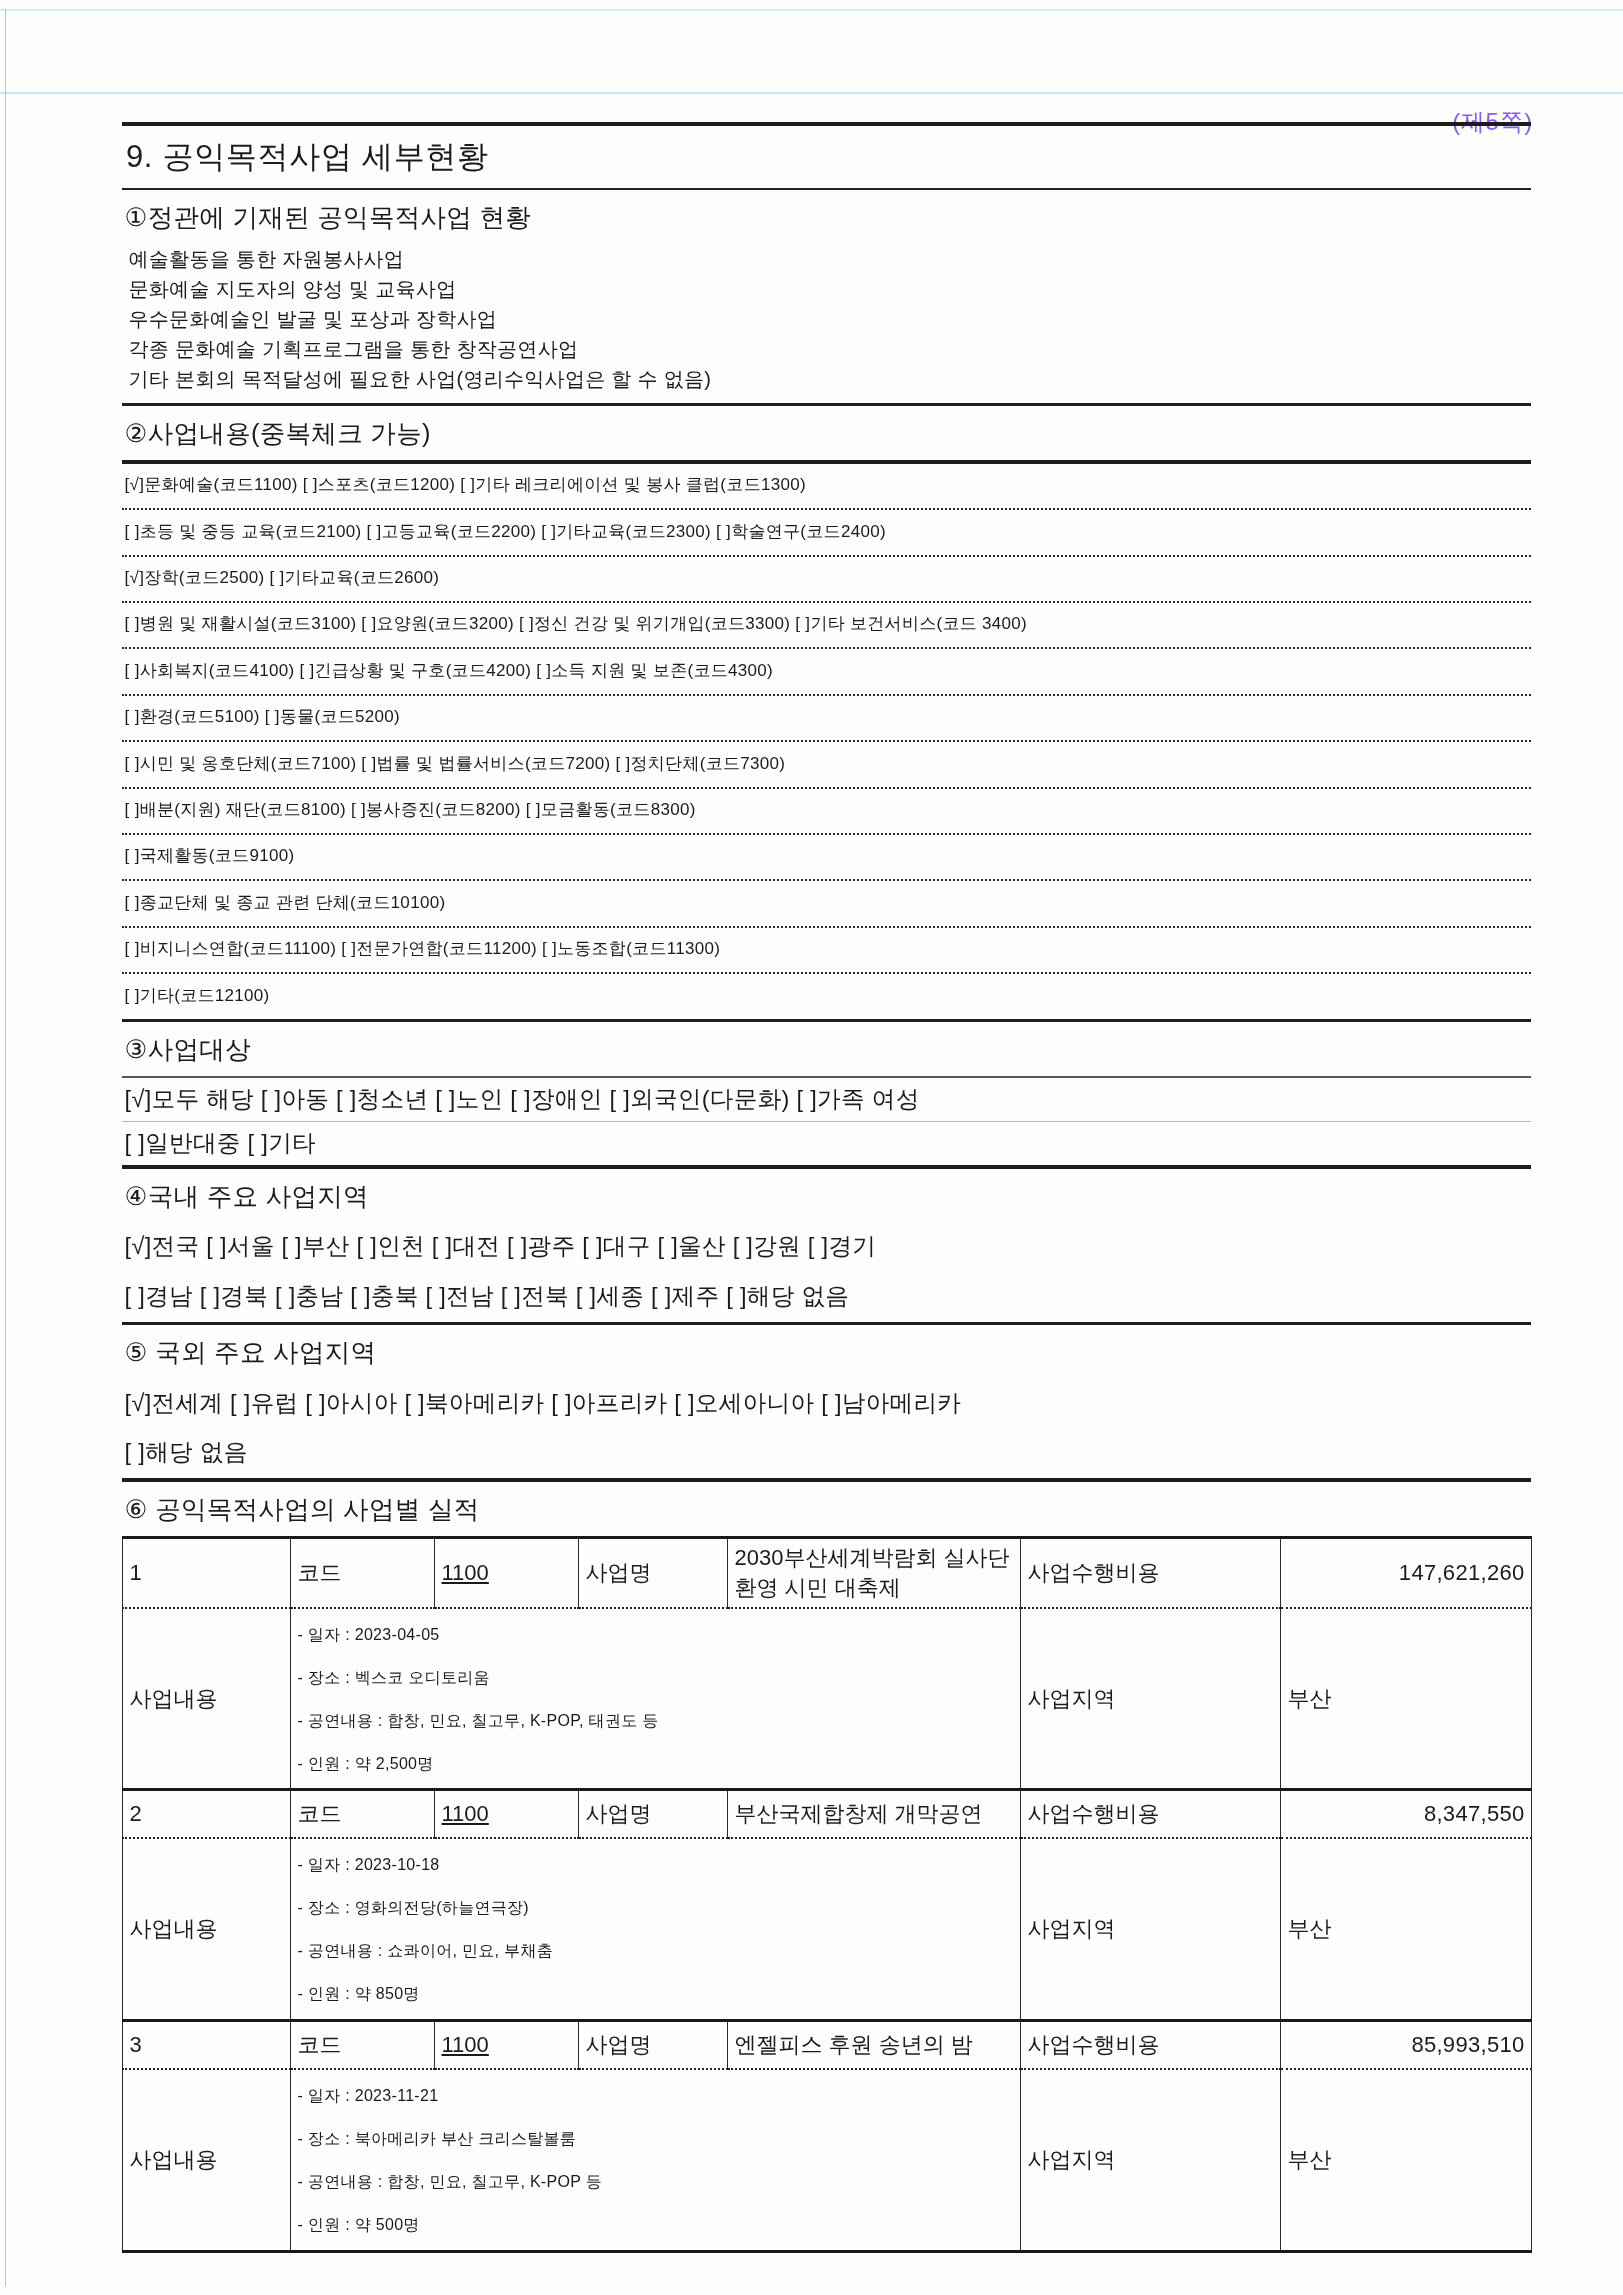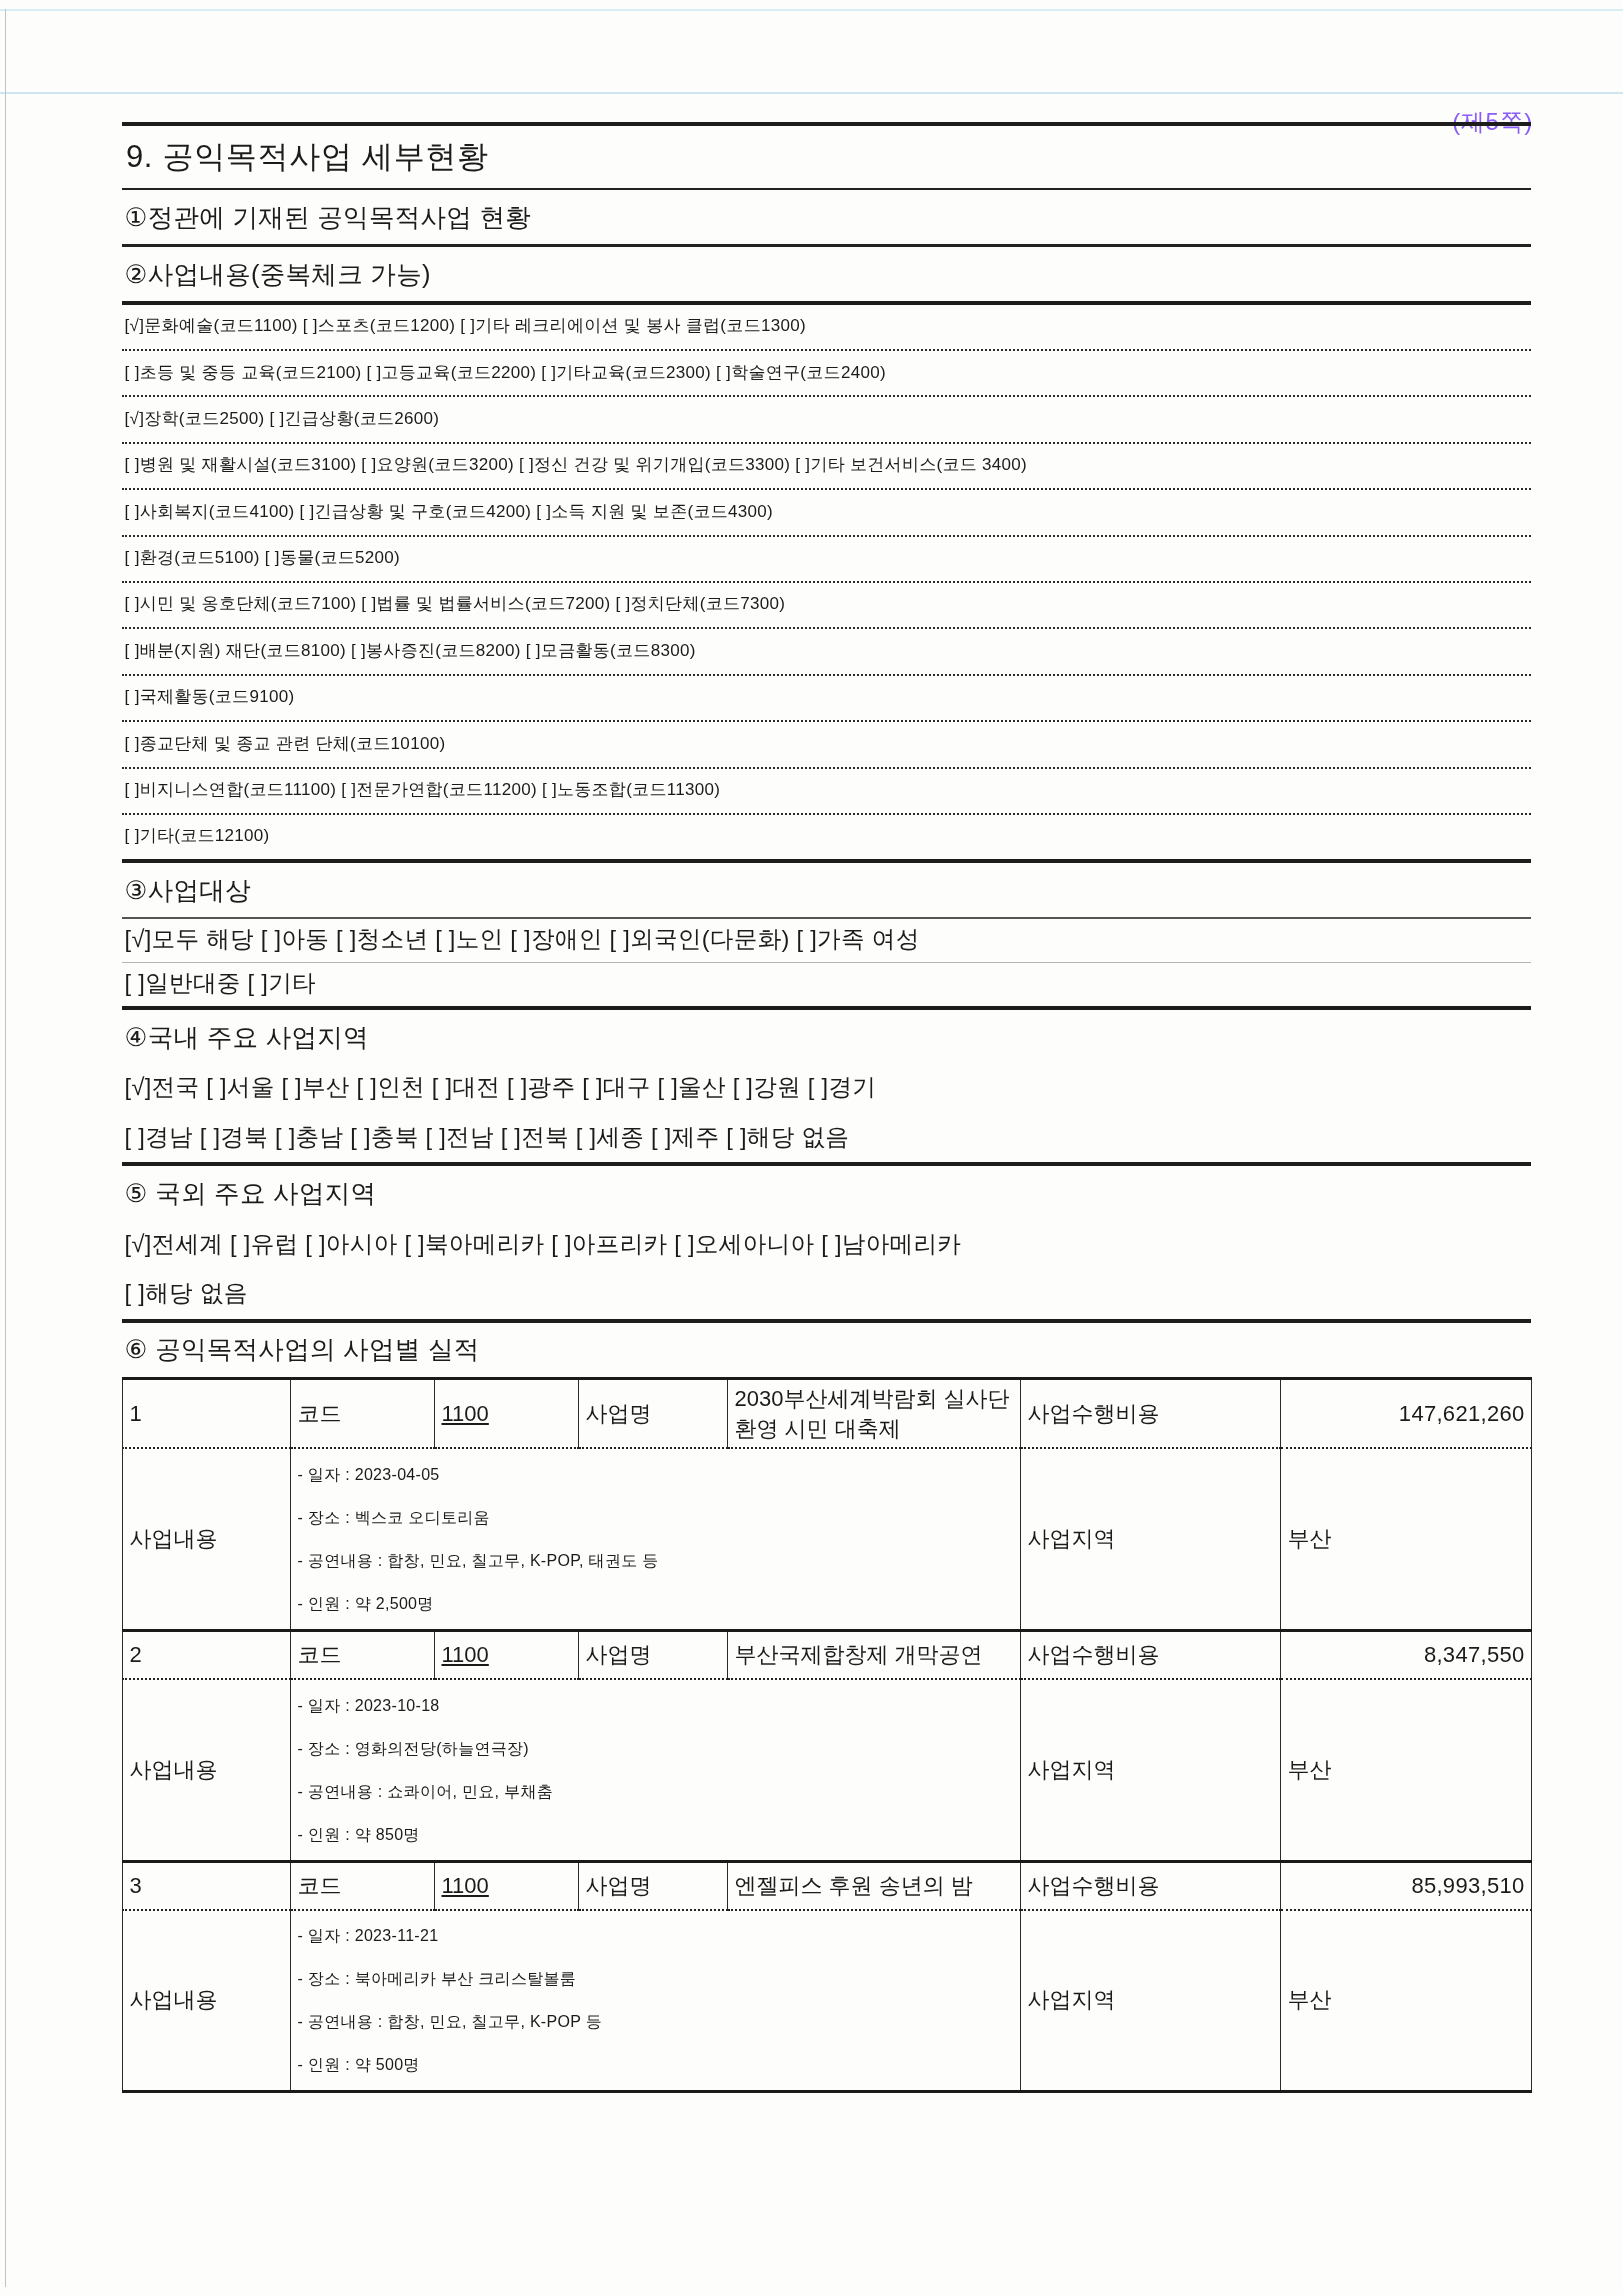"예술활동을 통한 자원봉사사업" div.sec1-items { html: none -> <div> <div>예술활동을 통한 자원봉사사업</div> <div>문화예술 지도자의 양성 및 교육사업</div> <div>우수문화예술인 발굴 및 포상과 장학사업</div> <div>각종 문화예술 기획프로그램을 통한 창작공연사업</div> <div>기타 본회의 목적달성에 필요한 사업(영리수익사업은 할 수 없음)</div> </div> }
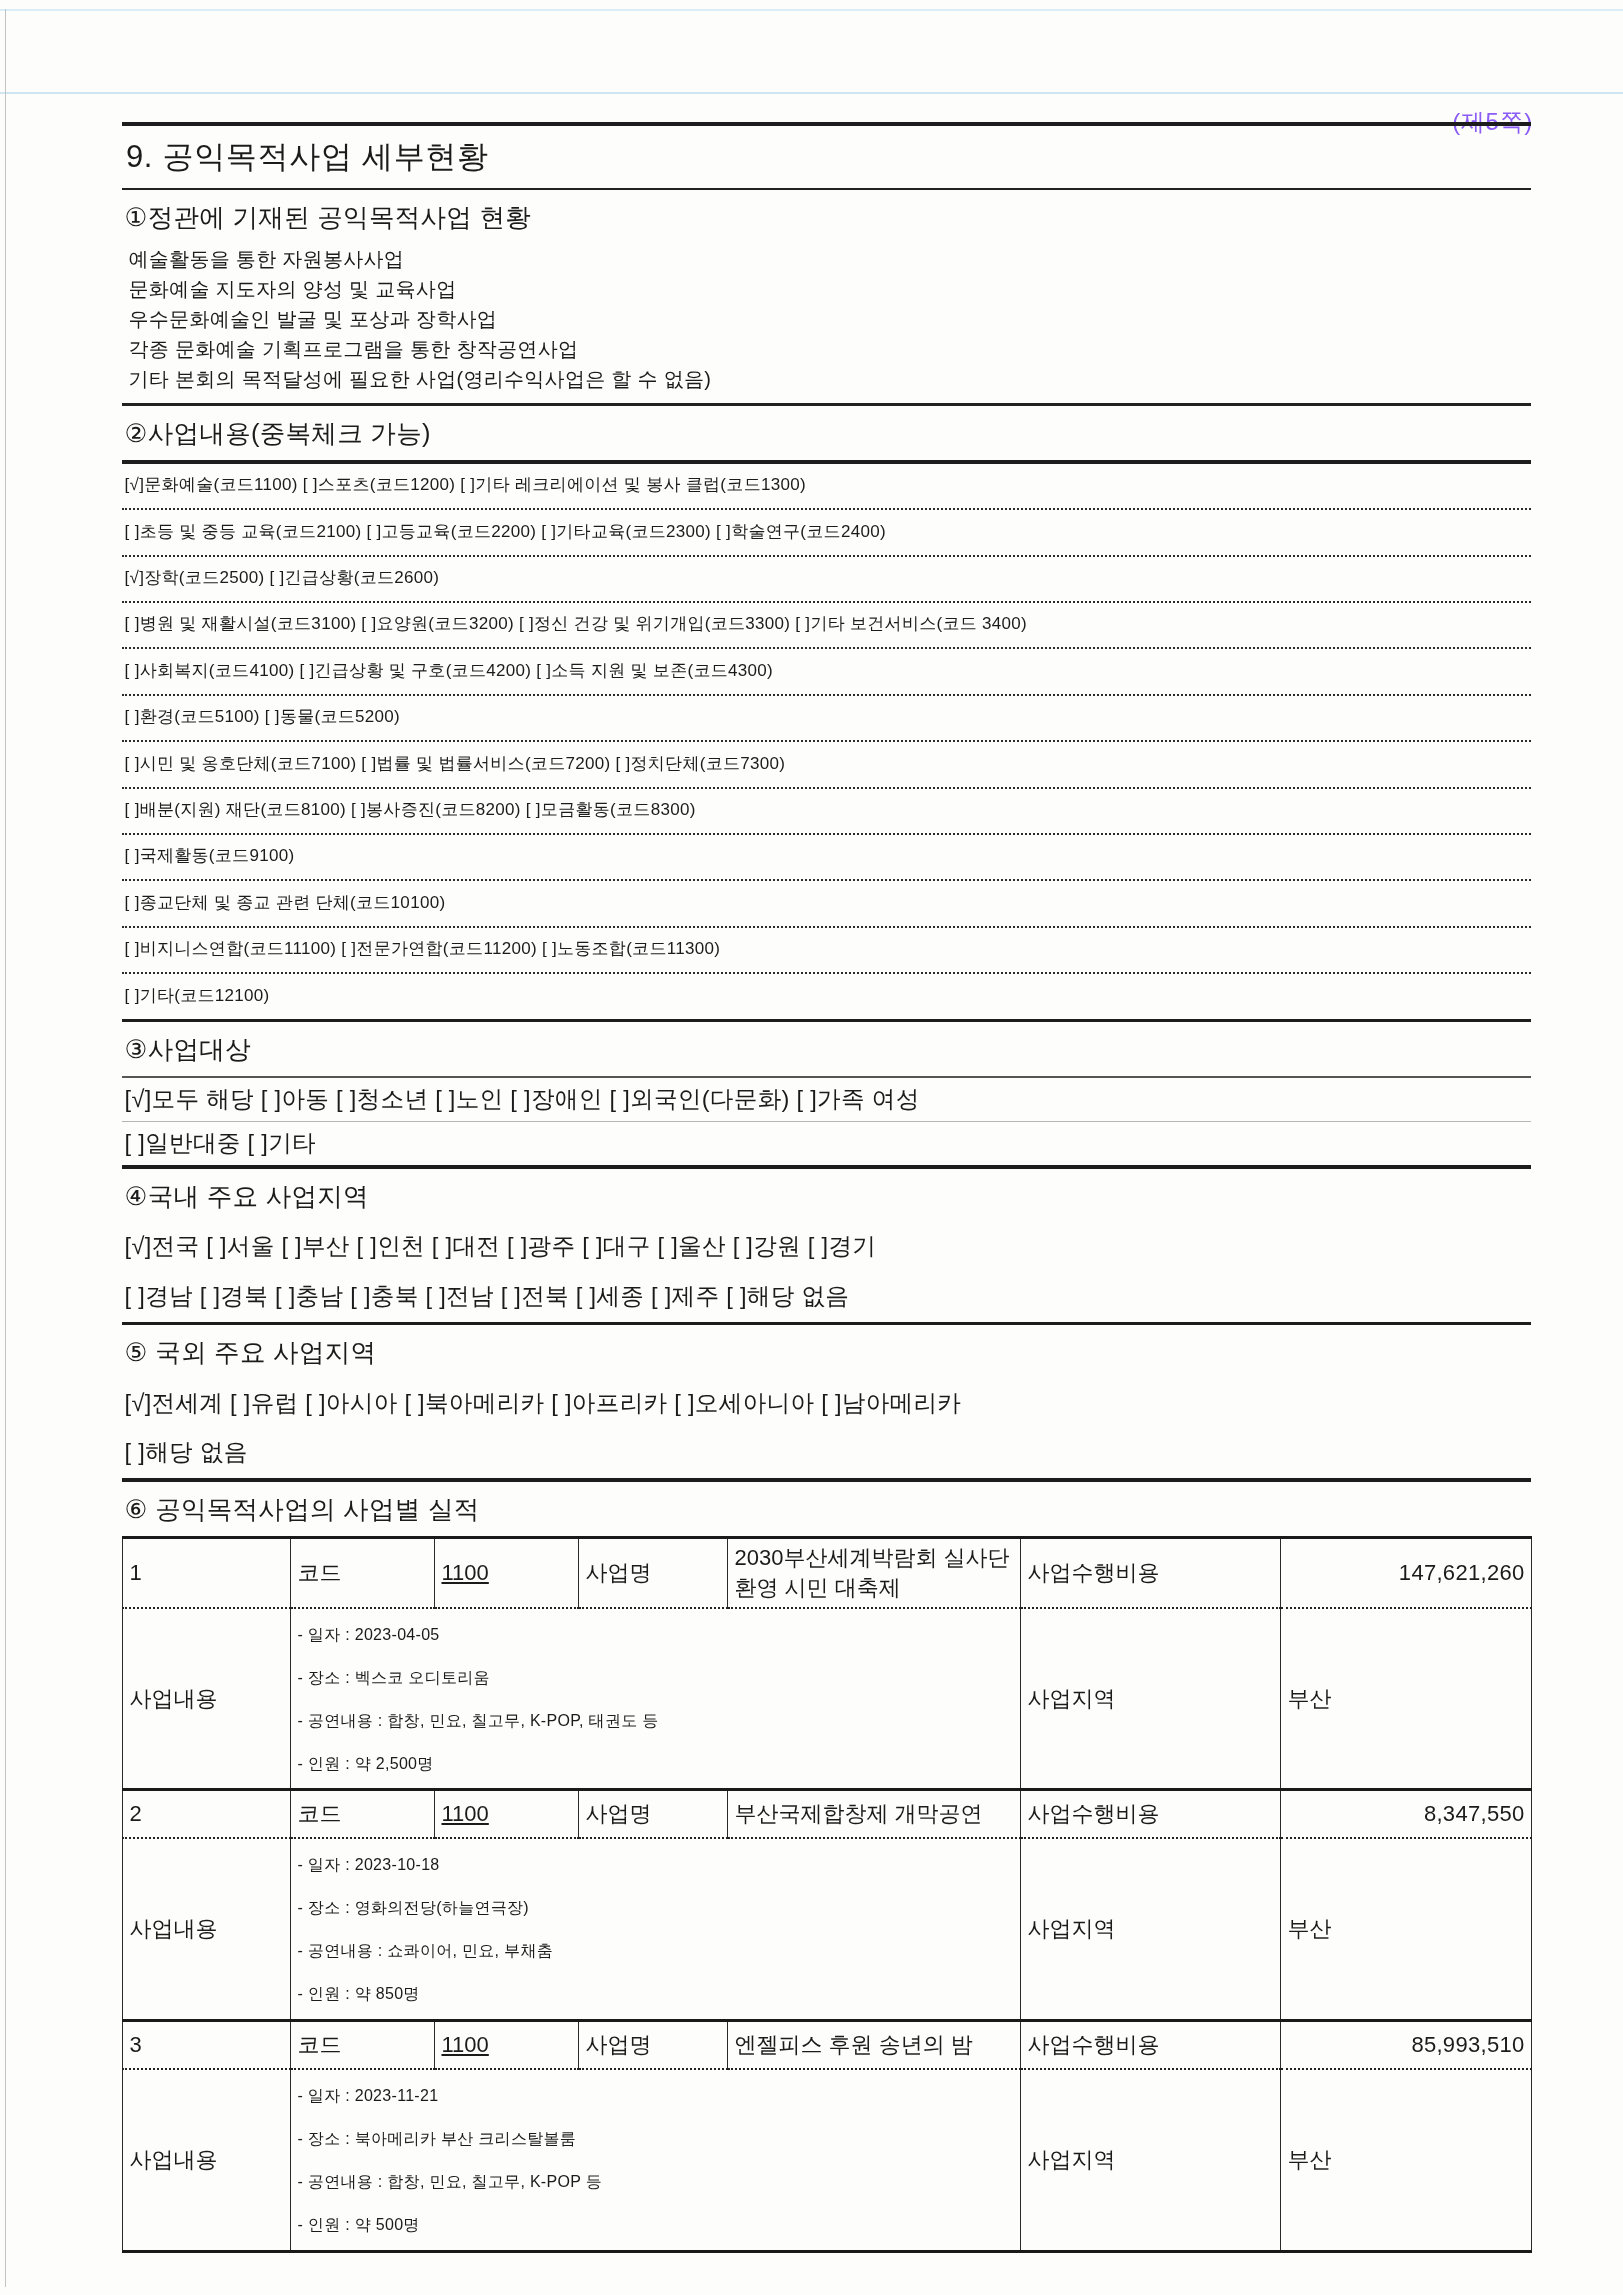"[√]장학(코드2500) [ ]긴급상황(코드2600)" div.cbx-line { text: 긴급상황 -> 기타교육 }
